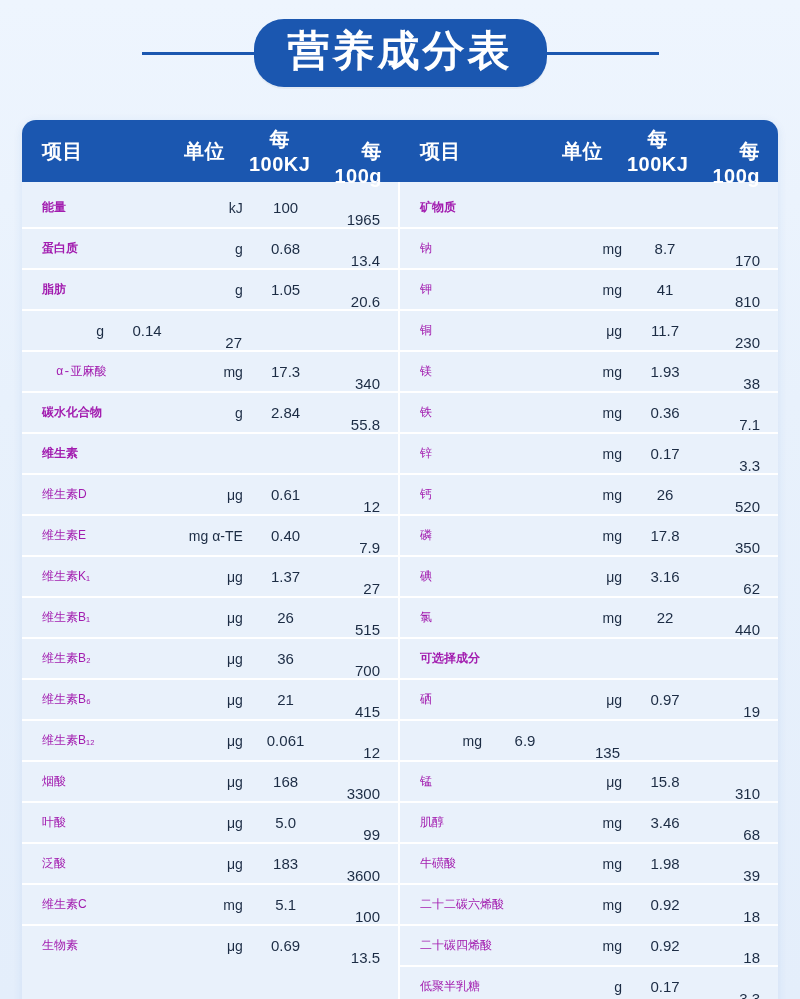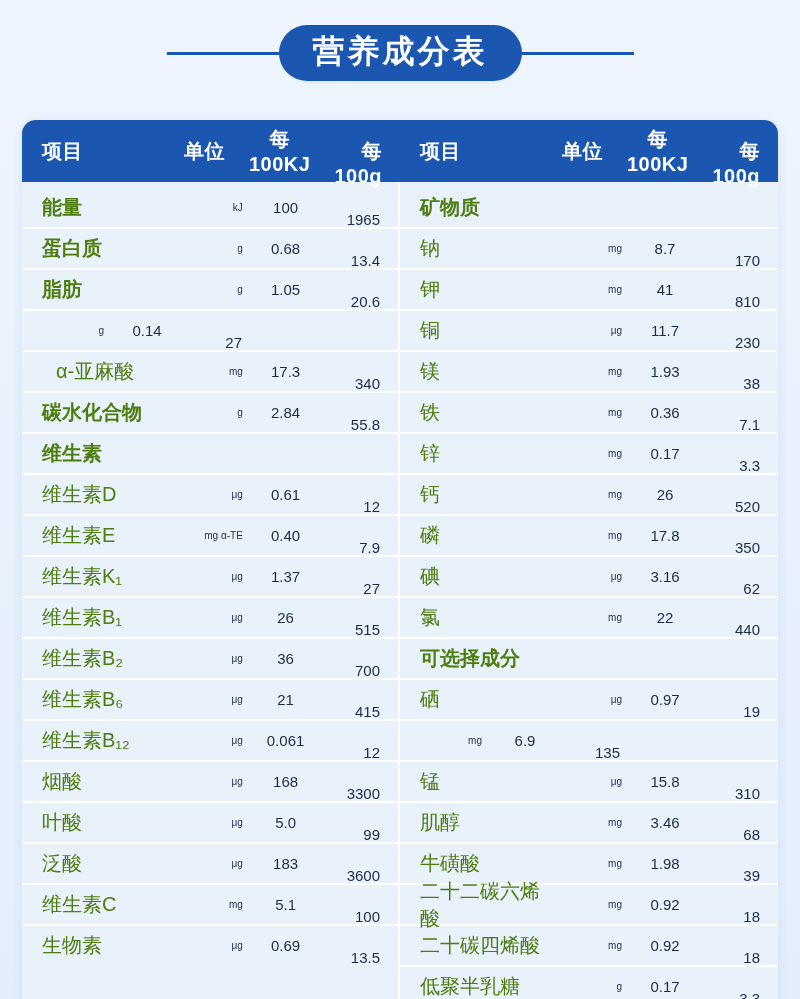"营养成分表" .title-badge { font-size: 32px -> 42px }
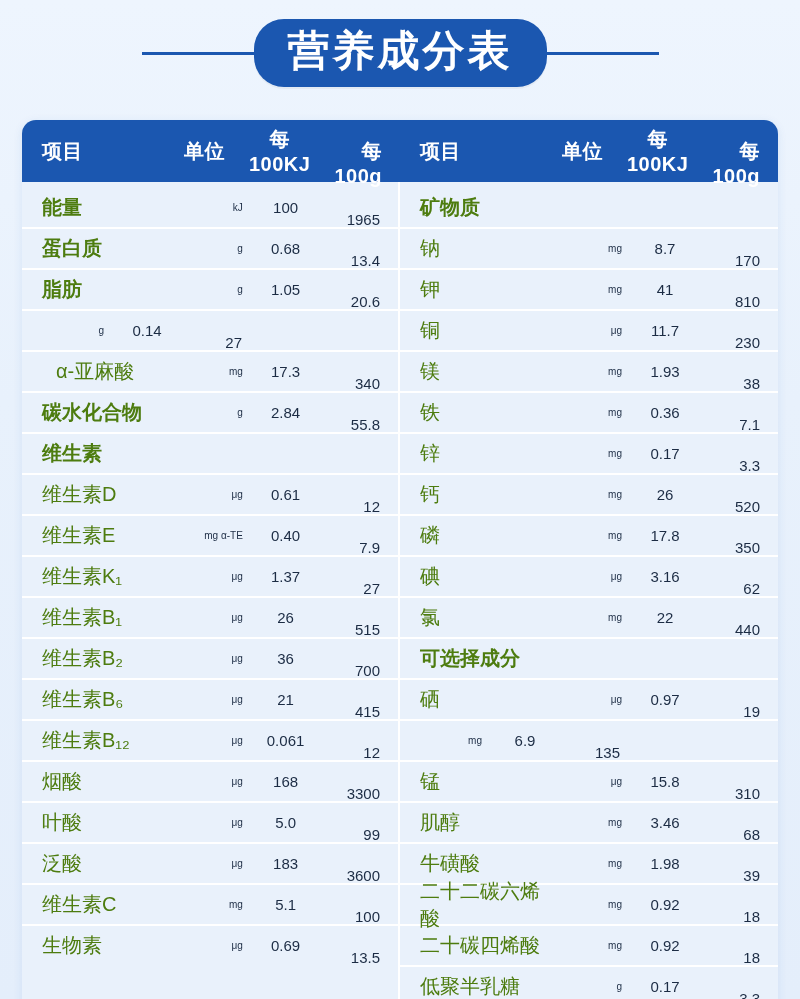"能量" .row .c-item { color: #4d7c0f -> #a21caf; font-size: 20px -> 12px }
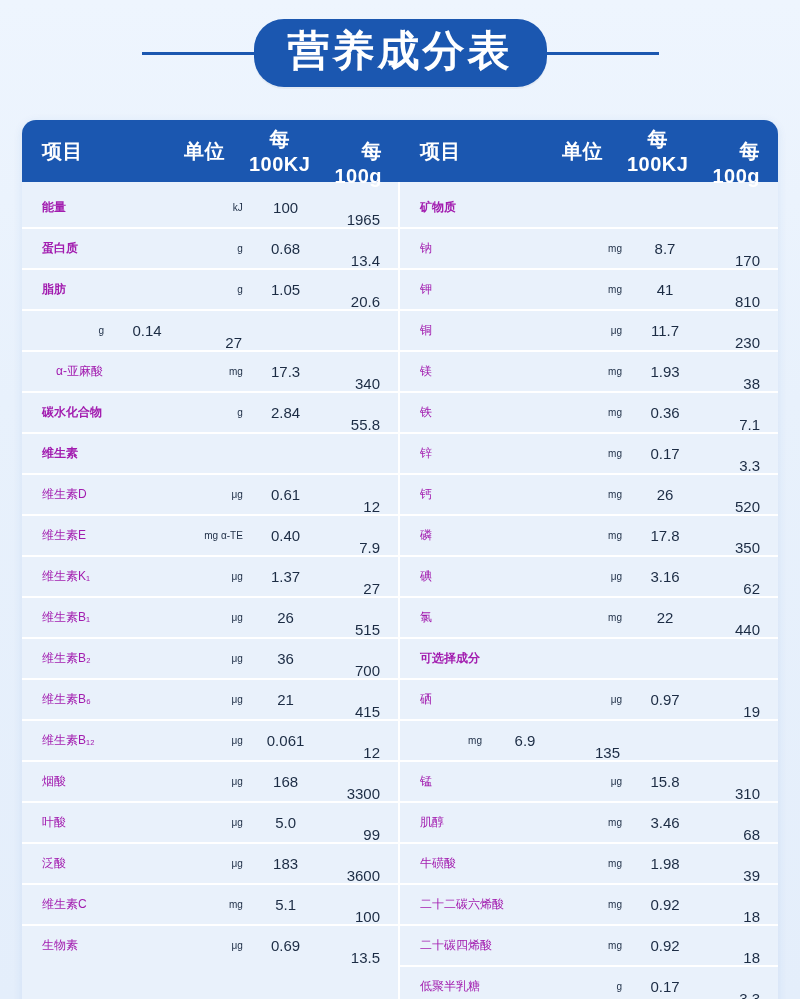"kJ" .row .c-unit { font-size: 10px -> 14px }
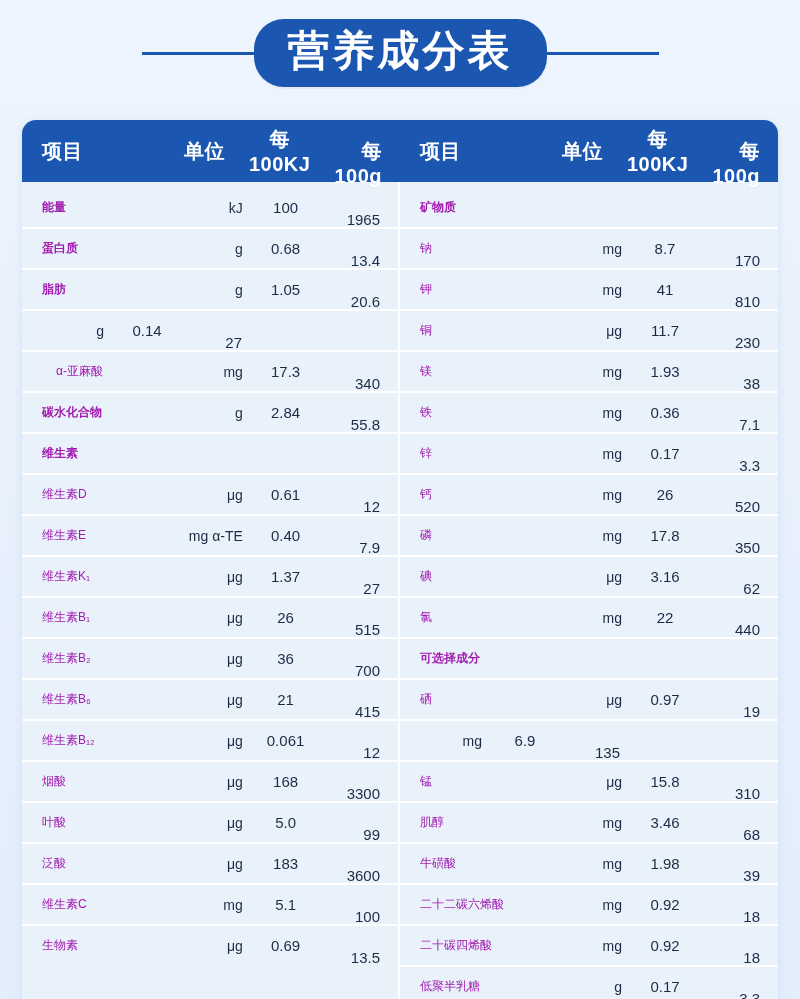"α-亚麻酸" .row.indent .c-item { font-family: none -> Liberation Mono, monospace }
